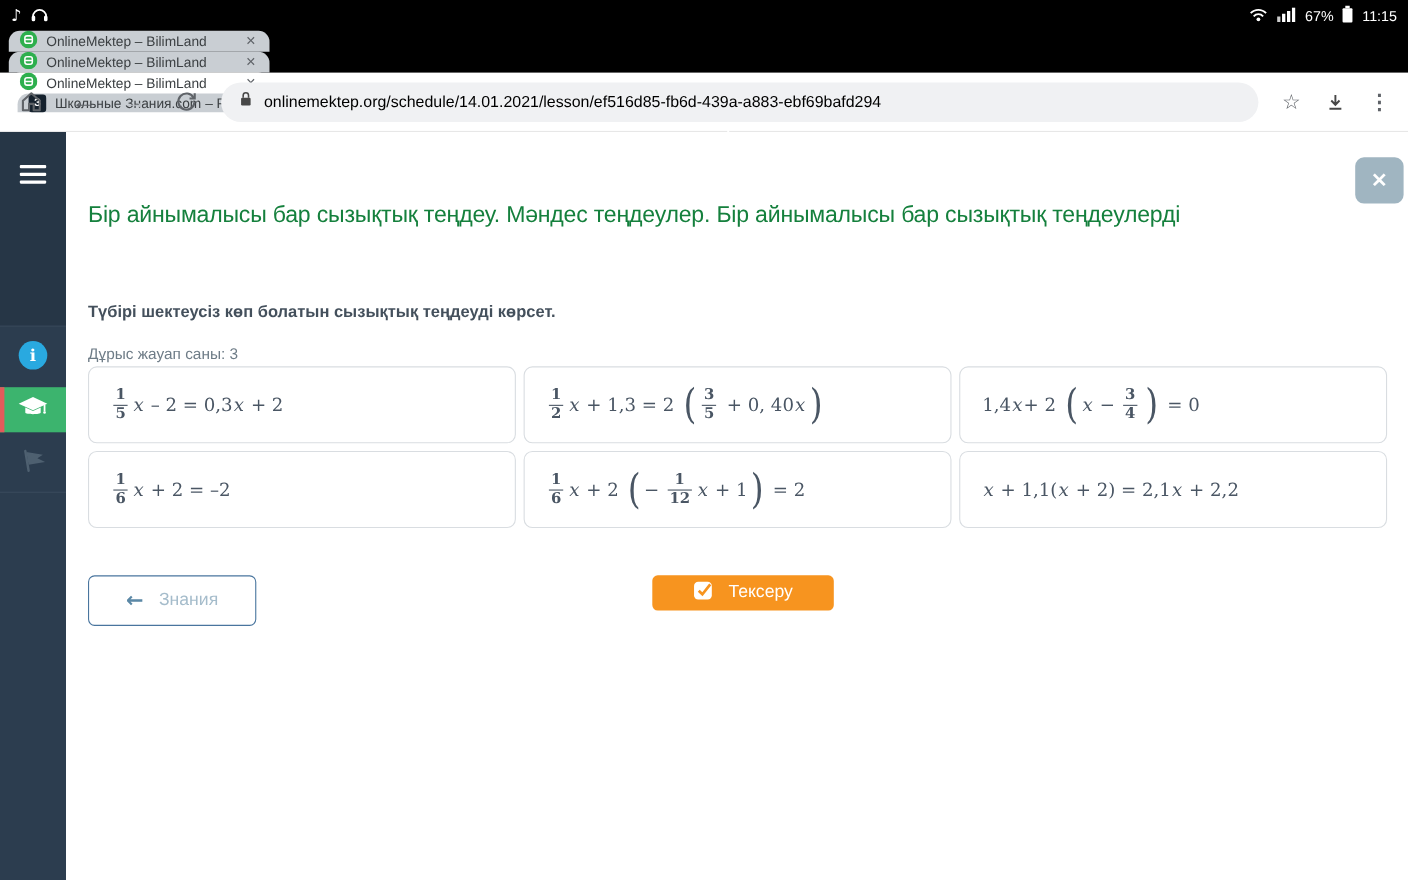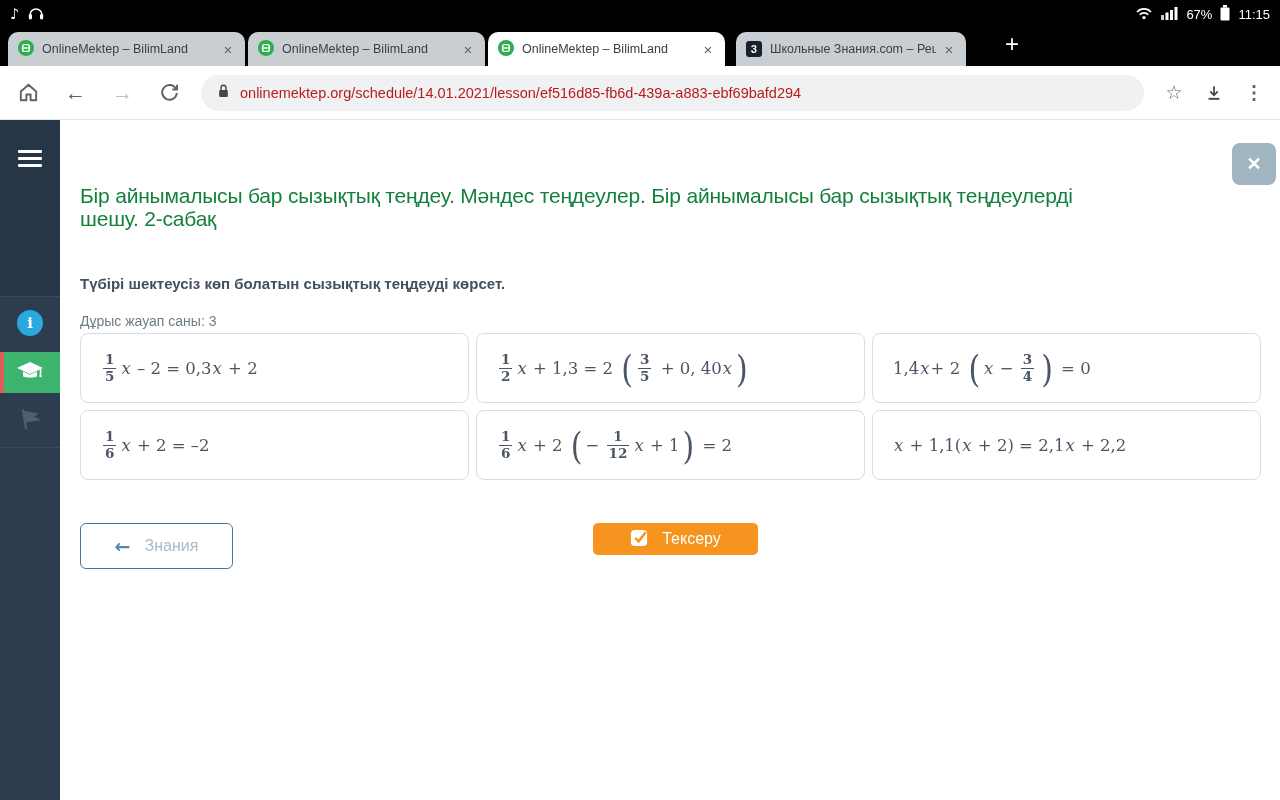"OnlineMektep – BilimLand" .tab-bar { align-items: flex-end -> flex-start; flex-direction: none -> column }
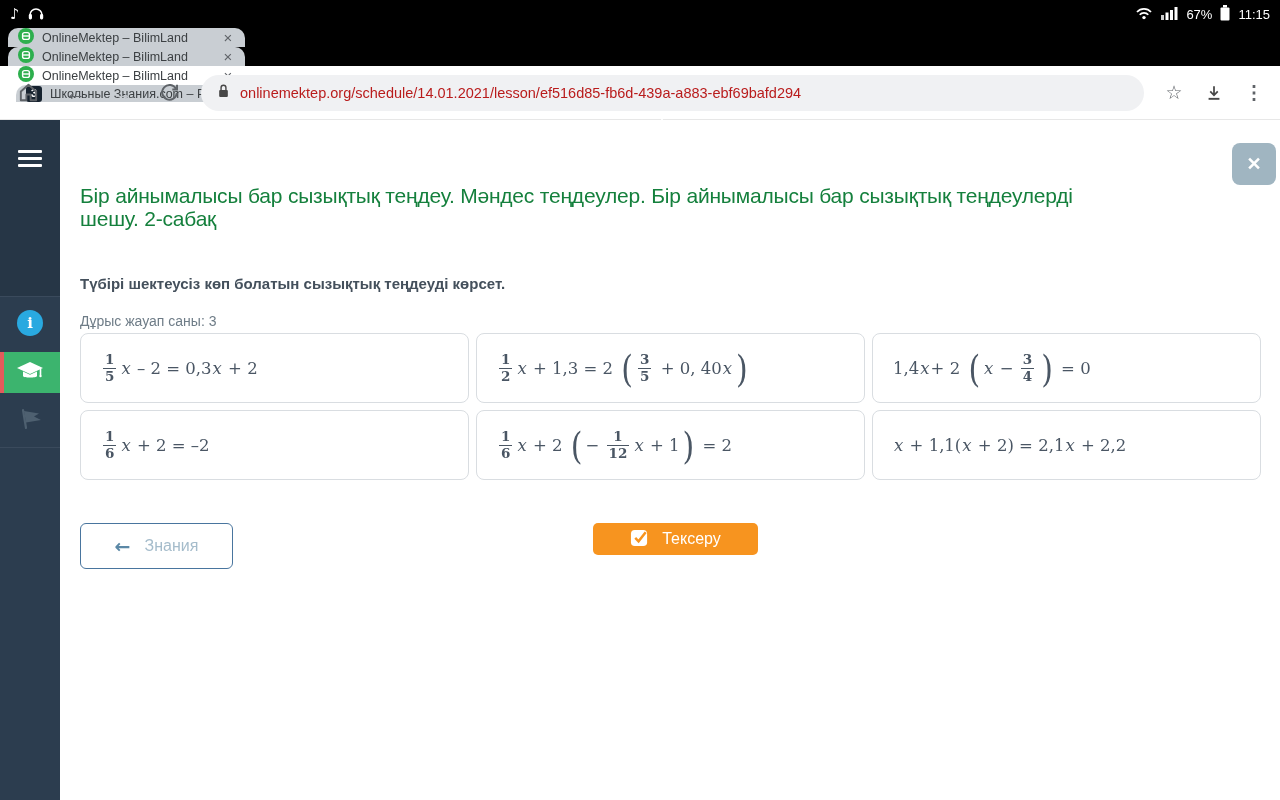"onlinemektep.org/schedule/14.01.2021/les" .url { color: #b91c1c -> #000000 }
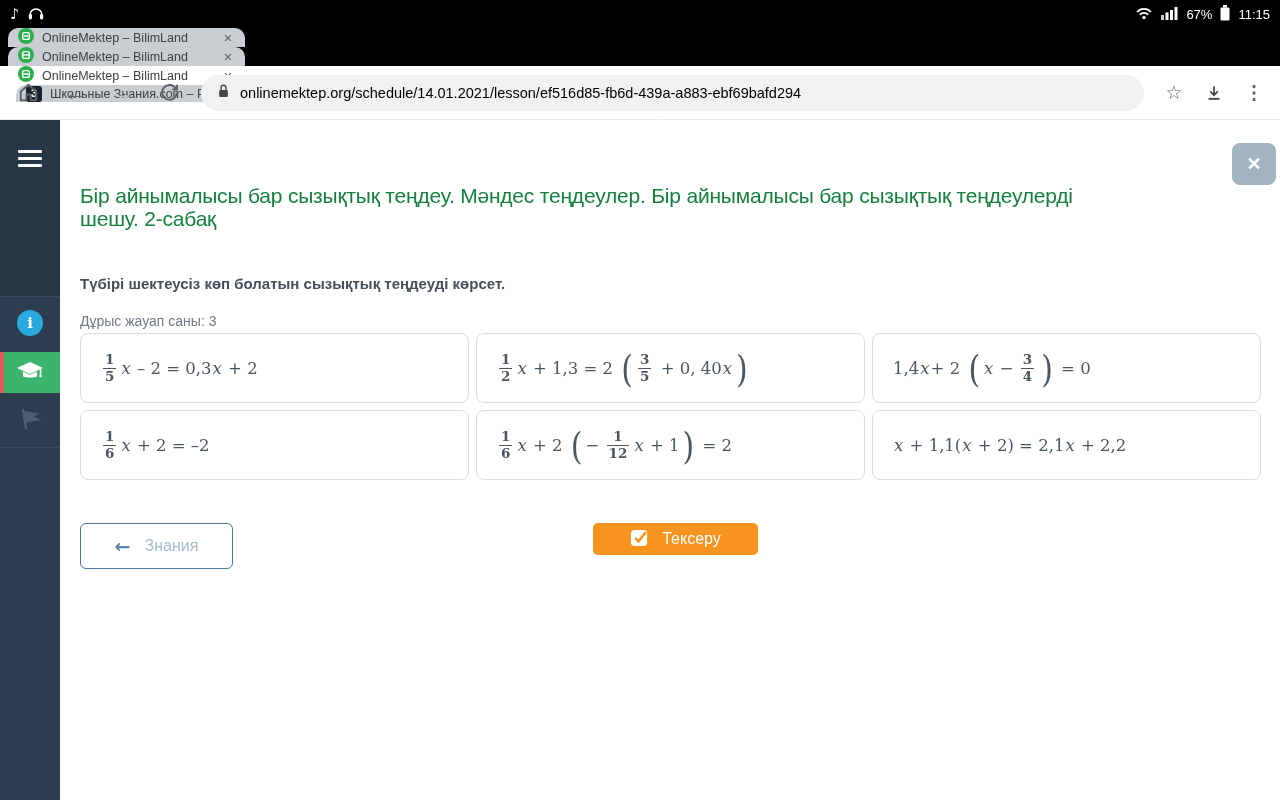"шешу. 2-сабақ" span { html: <span>шешу. 2-сабақ</span> -> none }
